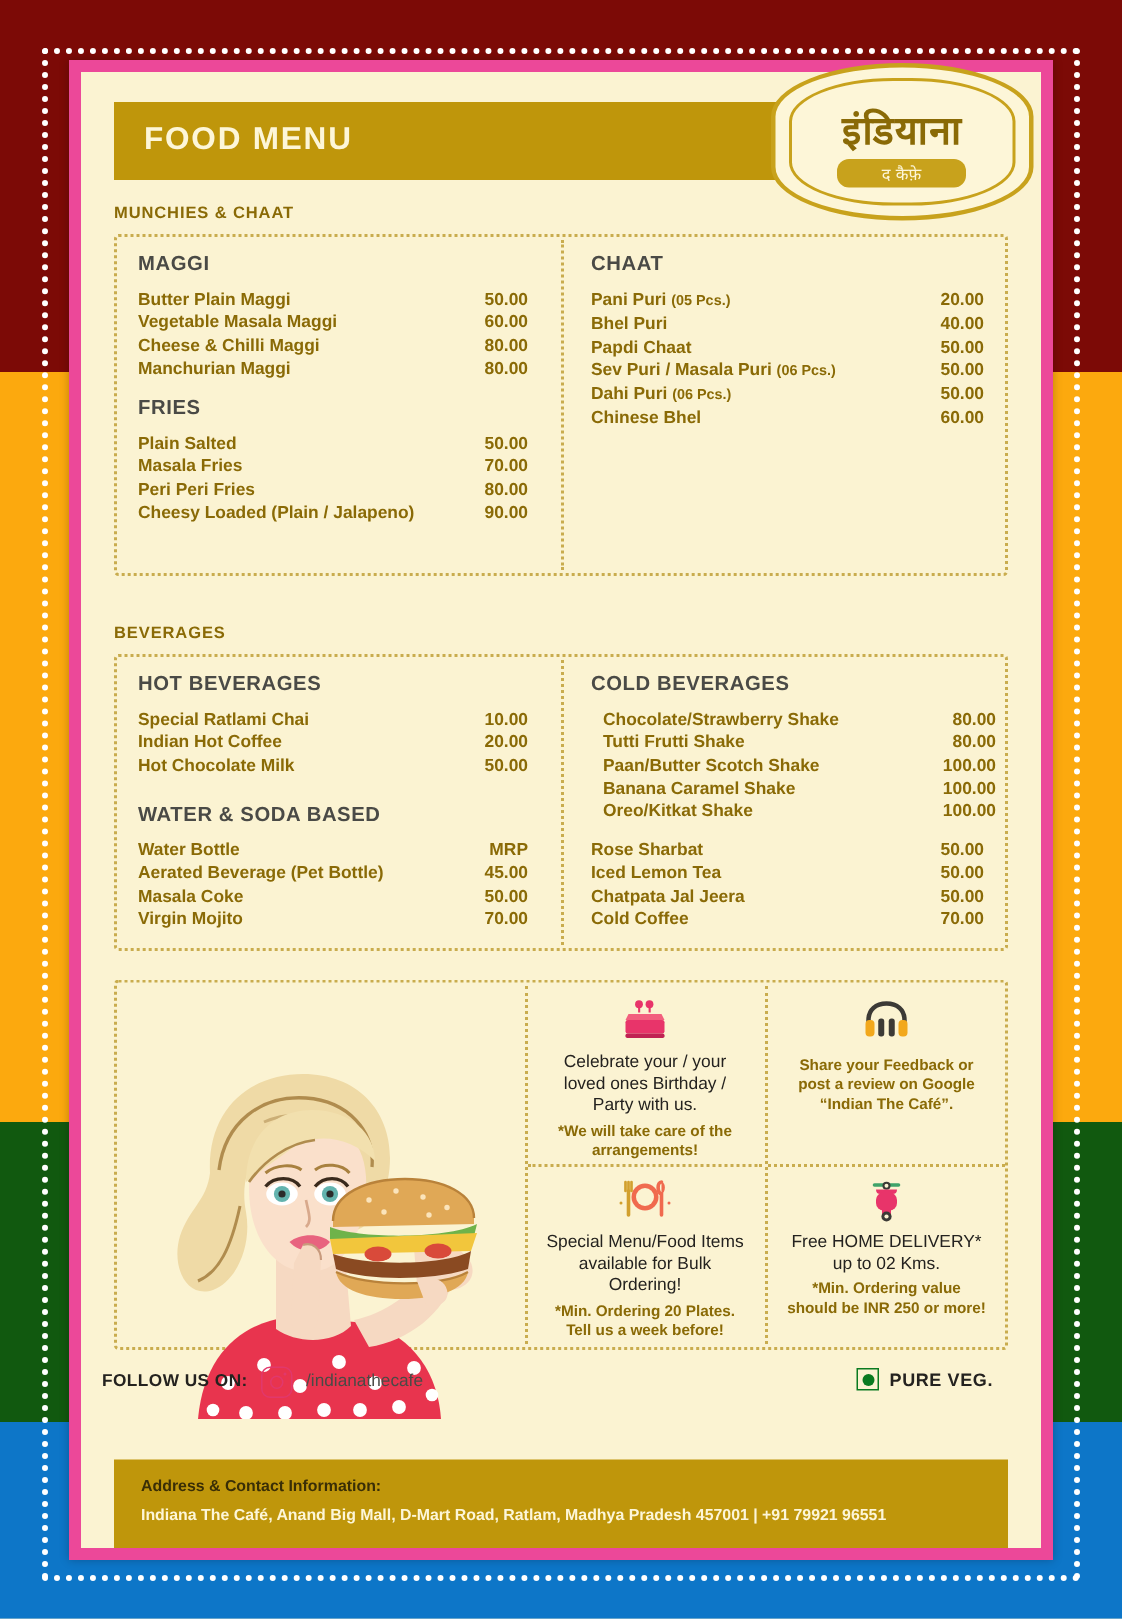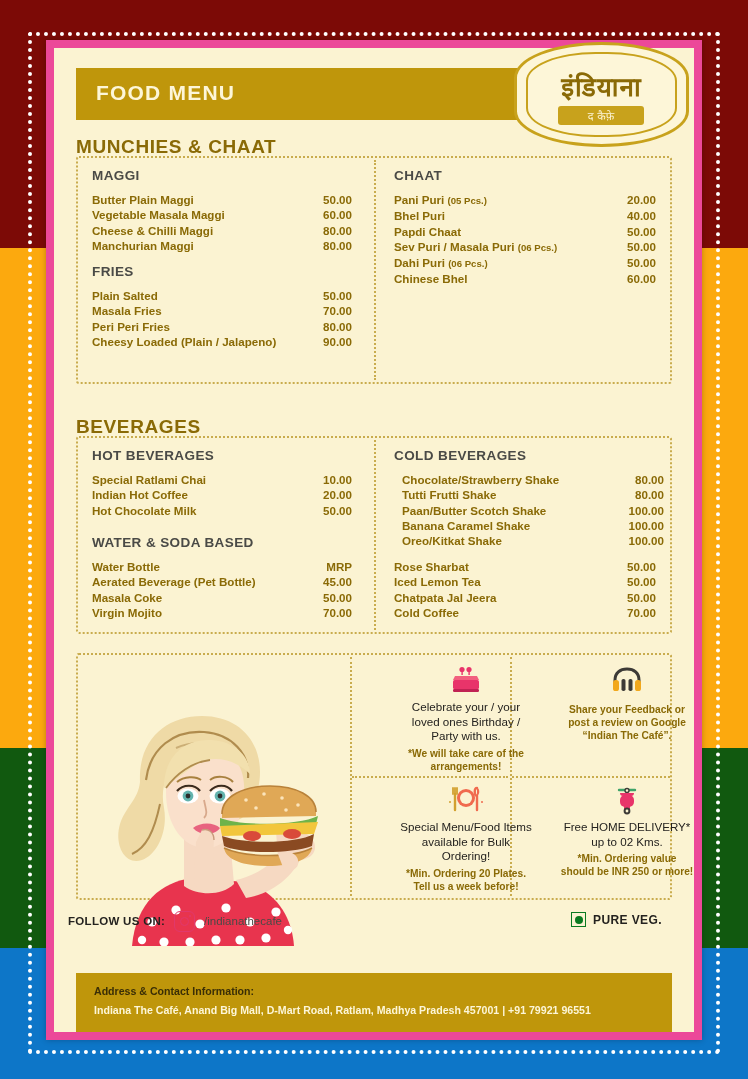"द कैफ़े" .logo-sub { border-radius: 3px -> 8px }
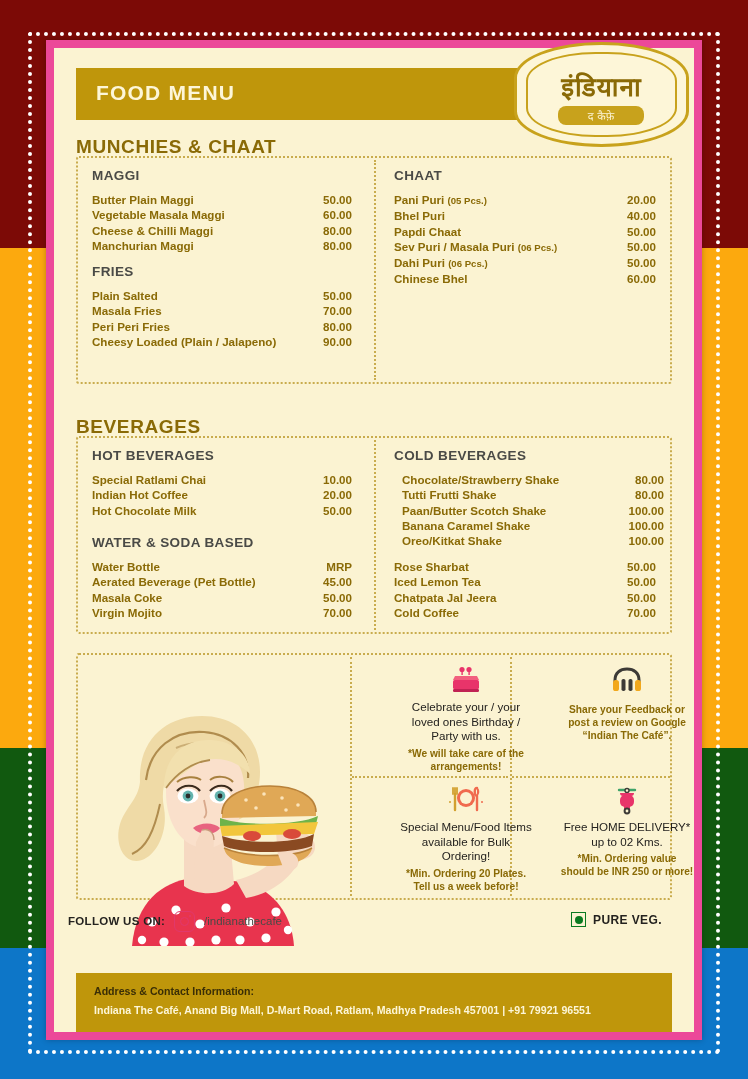"MUNCHIES & CHAAT" .sec-title { font-size: 19px -> 11px }
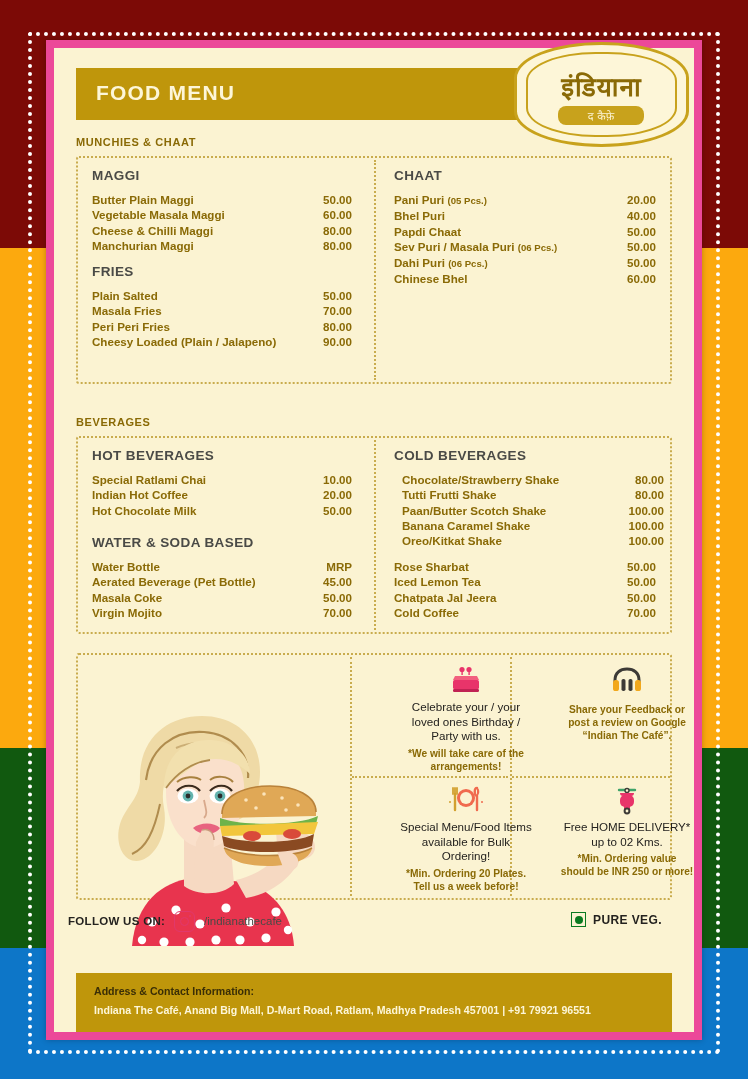"Celebrate your / your loved" .promo-cell { margin-left: 36px -> none }
